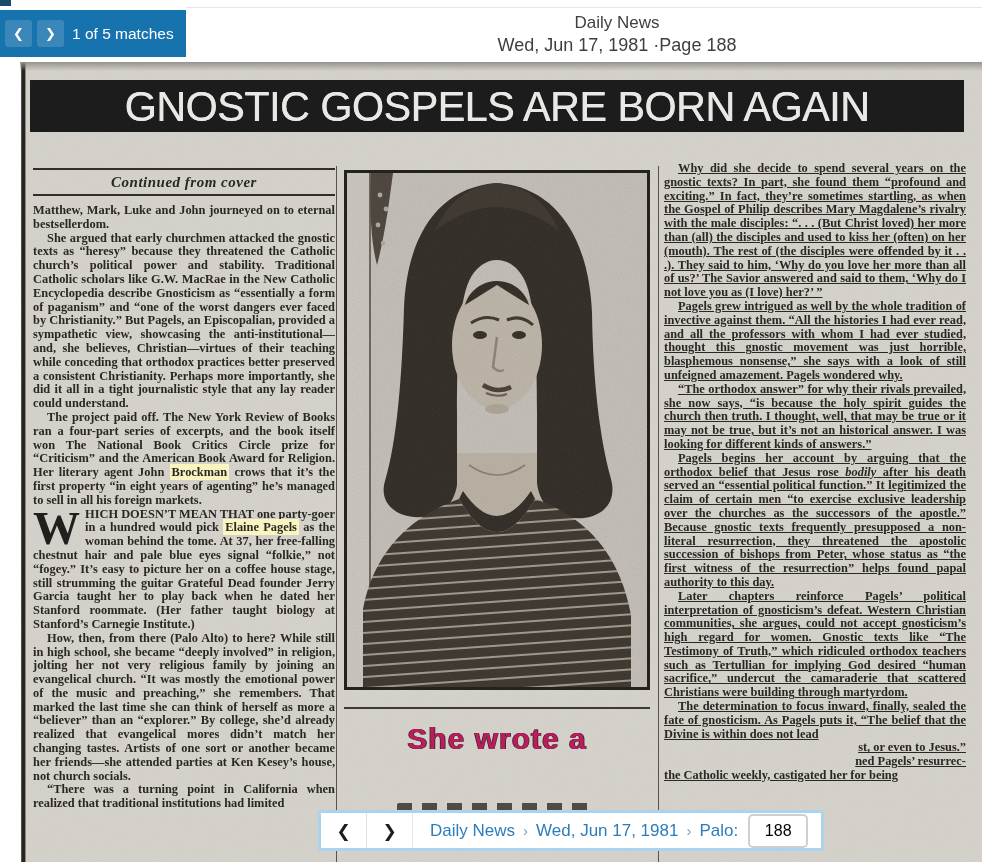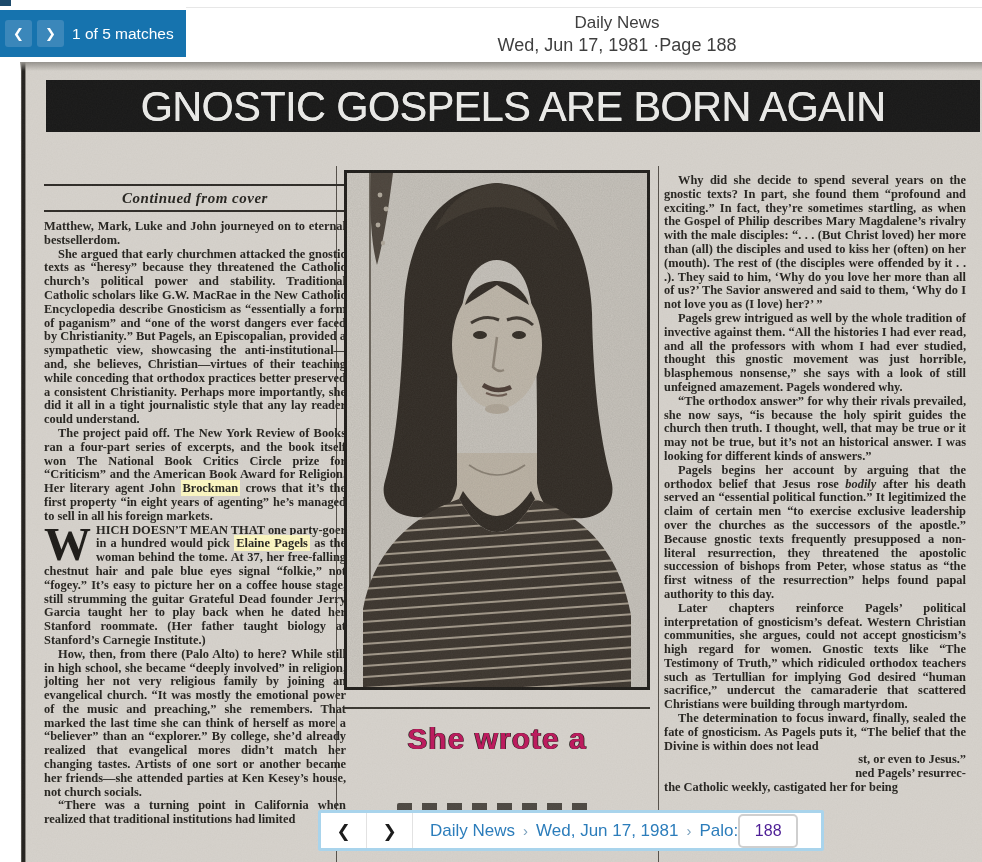"GNOSTIC GOSPELS ARE BORN AGAIN" .headline-bar { margin-left: 16px -> none }
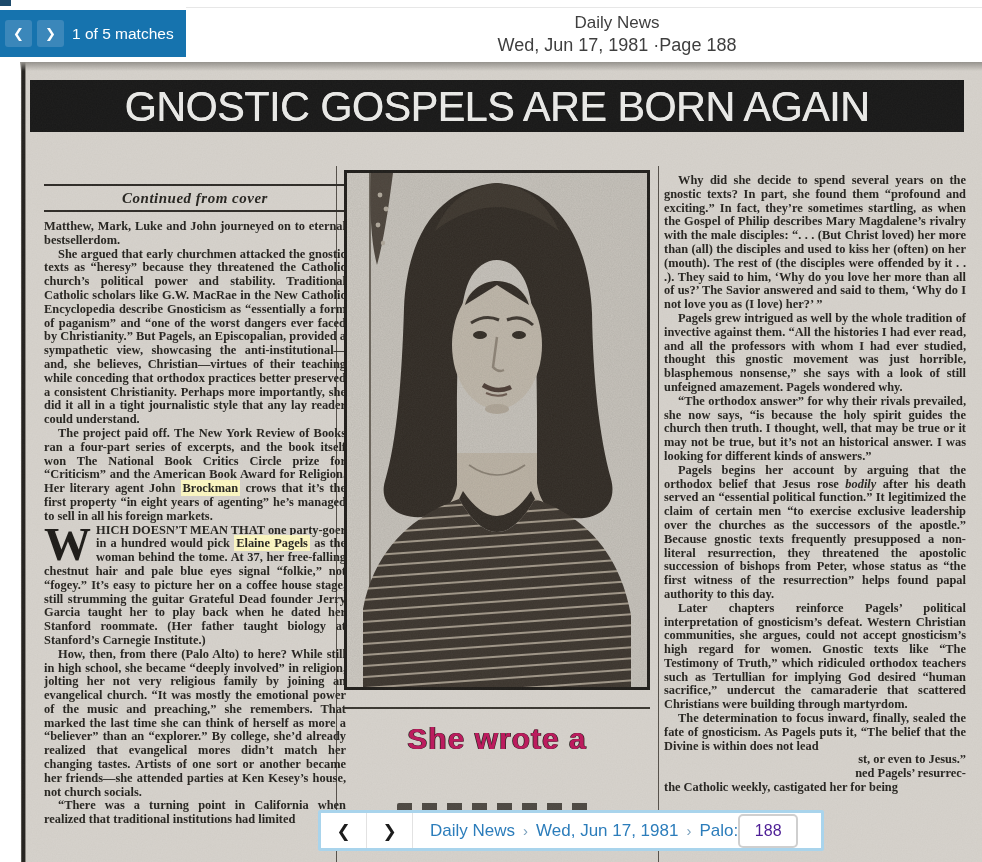"Why did she decide to" .col-right { text-decoration: none -> underline; top: 112px -> 100px }
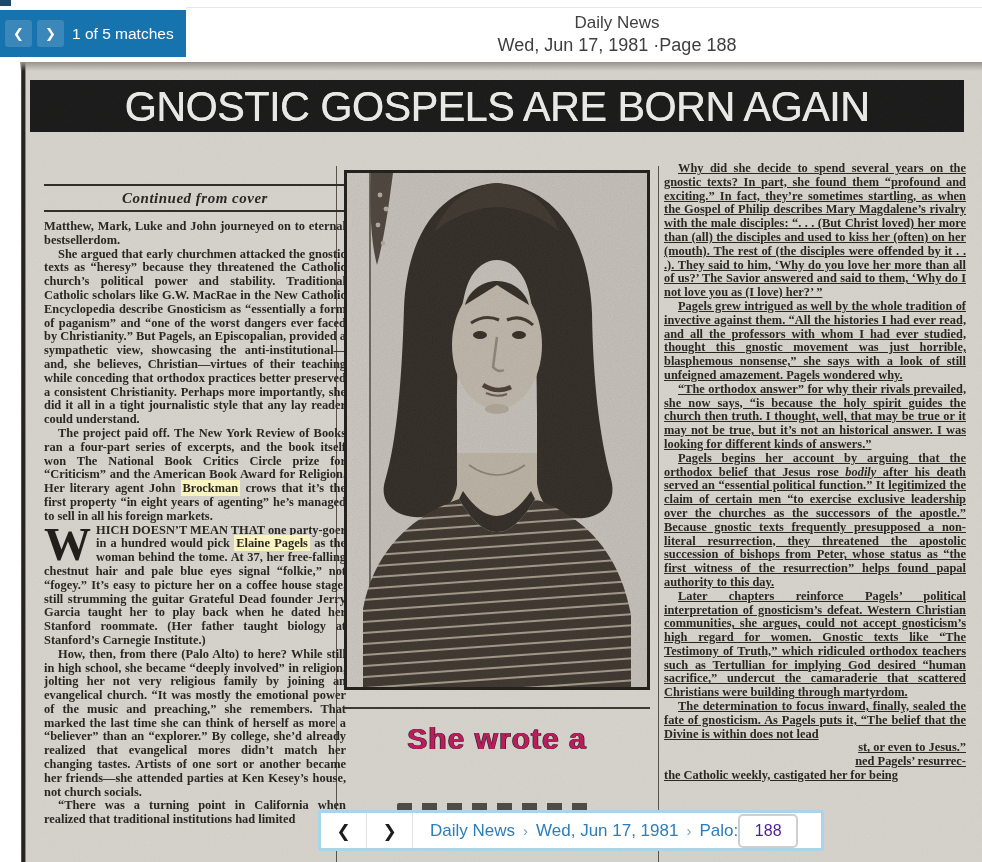"Continued from cover" .col-left { left: 24px -> 13px; margin-top: 16px -> none }
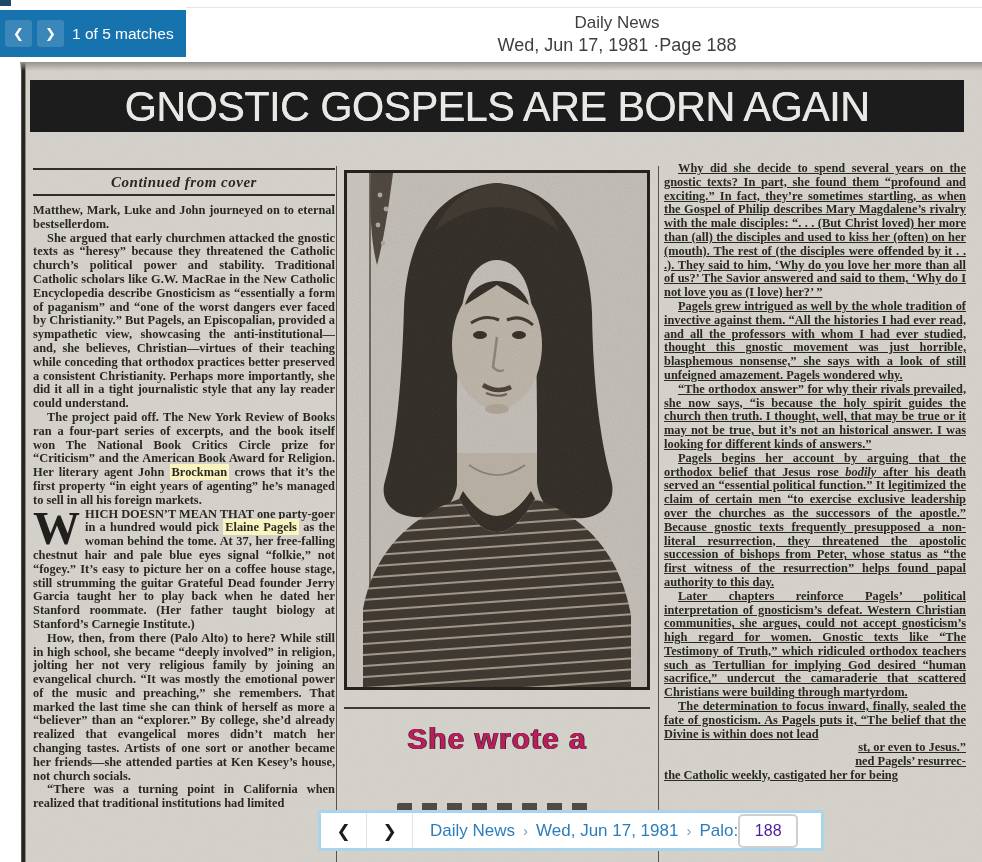"188" .tb-page-input { color: #4c1d95 -> #000000; margin-left: none -> 10px }
